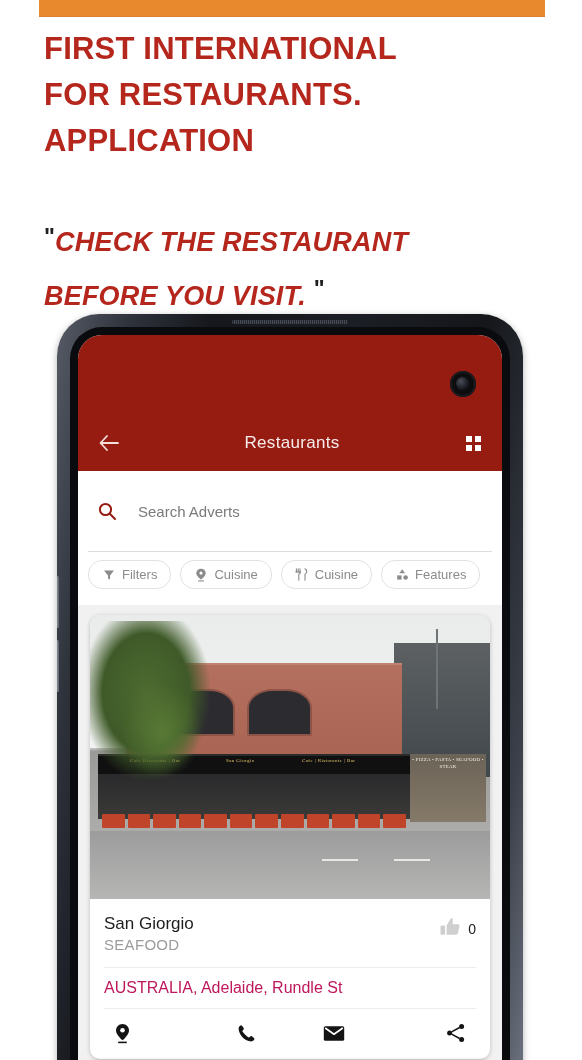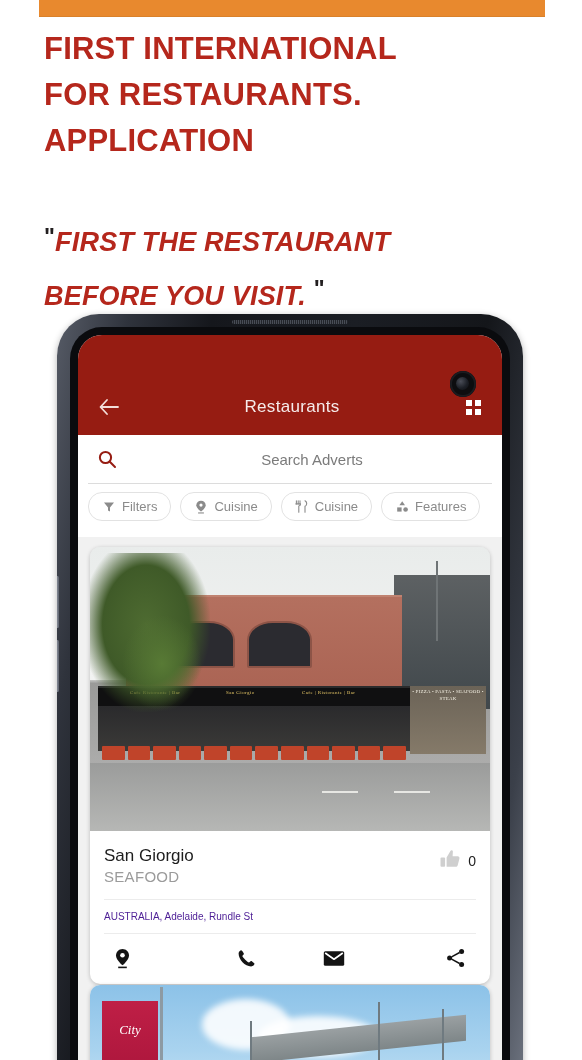"FIRST THE RESTAURANT" span { text: FIRST -> CHECK }
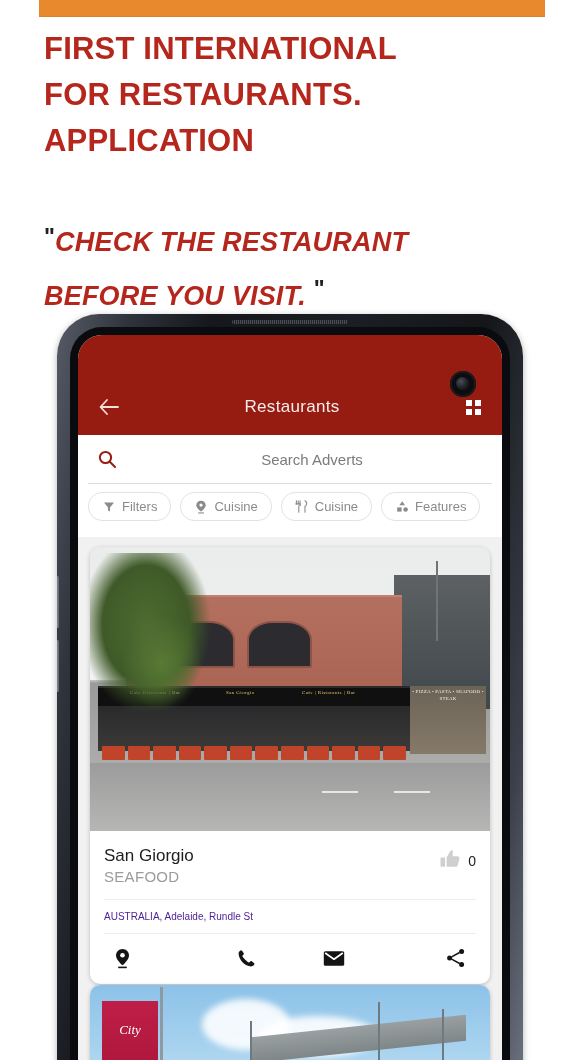"Restaurants" .appbar { height: 100px -> 136px }
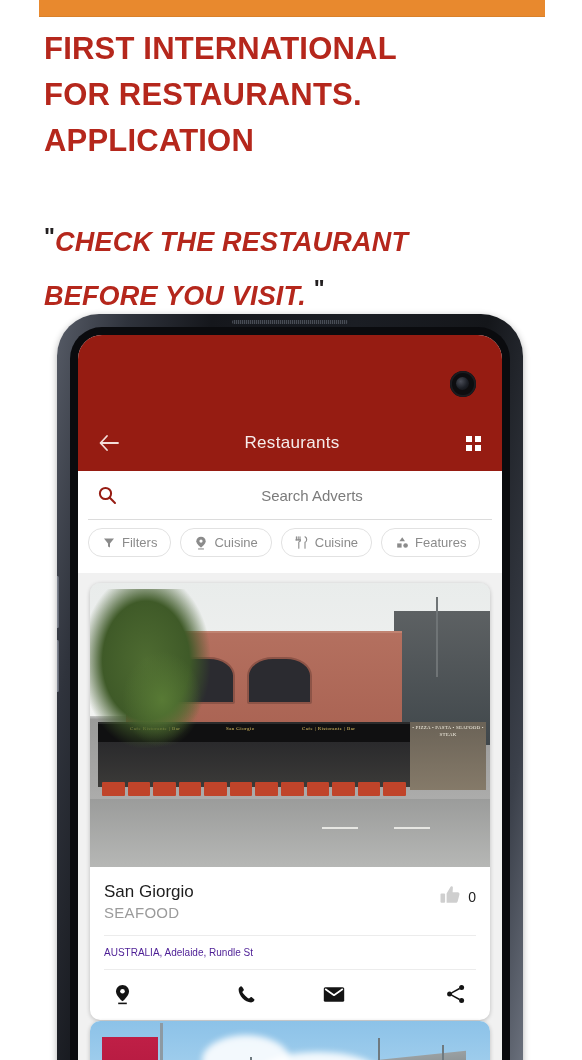"Search Adverts" .search-row { padding: 0 16px -> 16px 16px; text-align: center -> none }
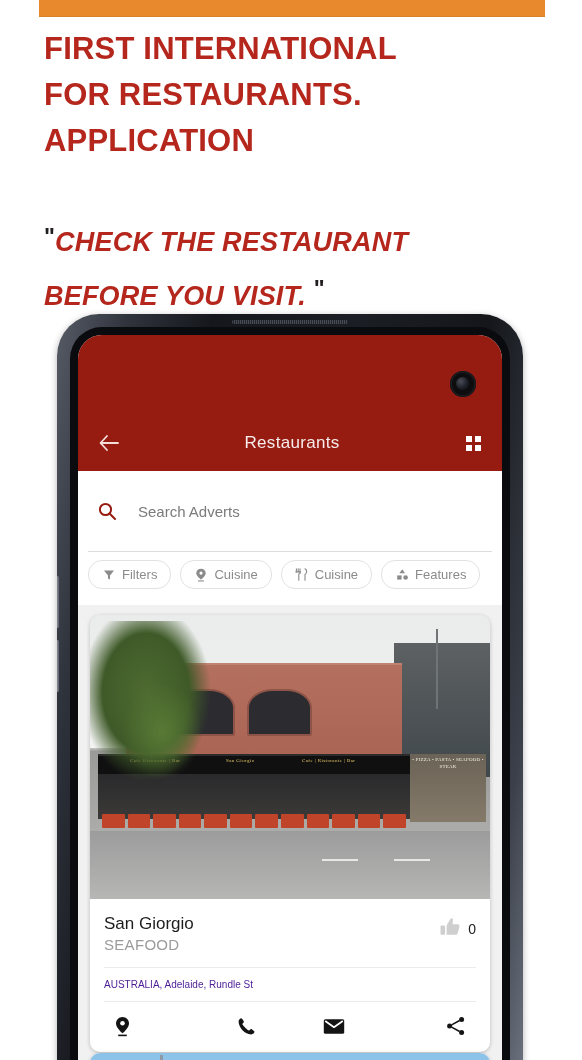"AUSTRALIA, Adelaide, Rundle St" .address-row { color: #4c1d95 -> #be185d; font-size: 10px -> 16px }
